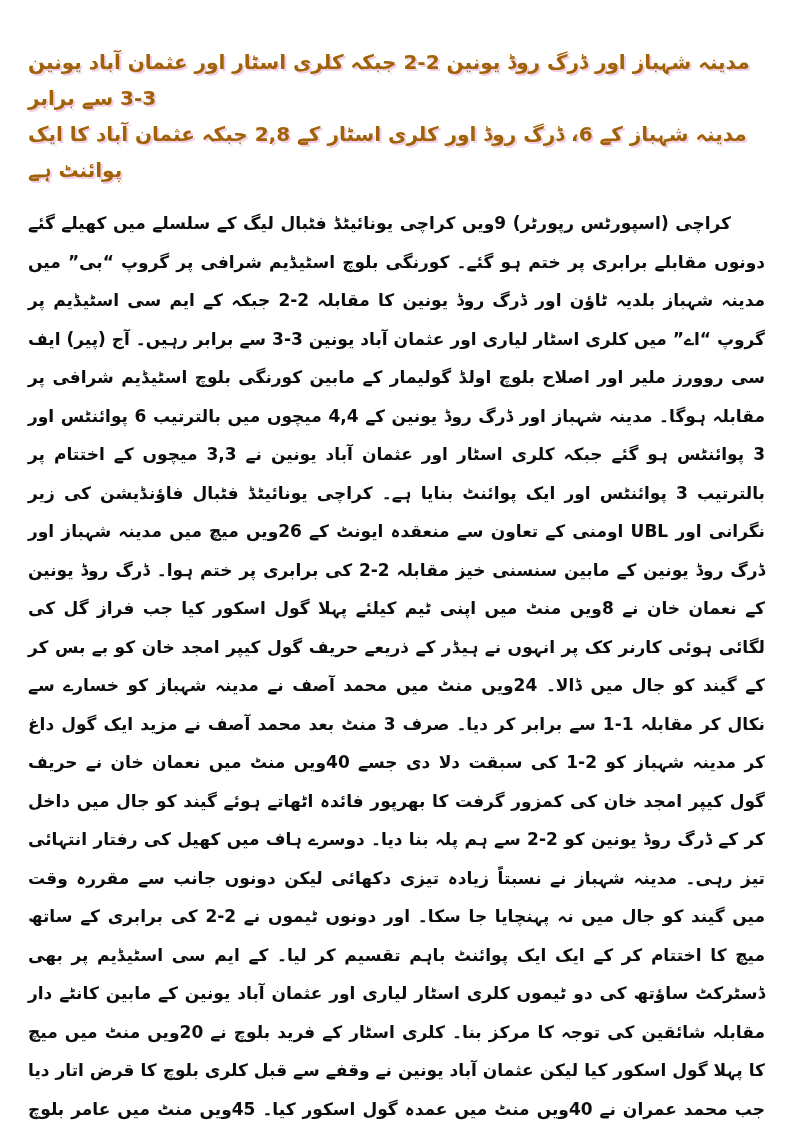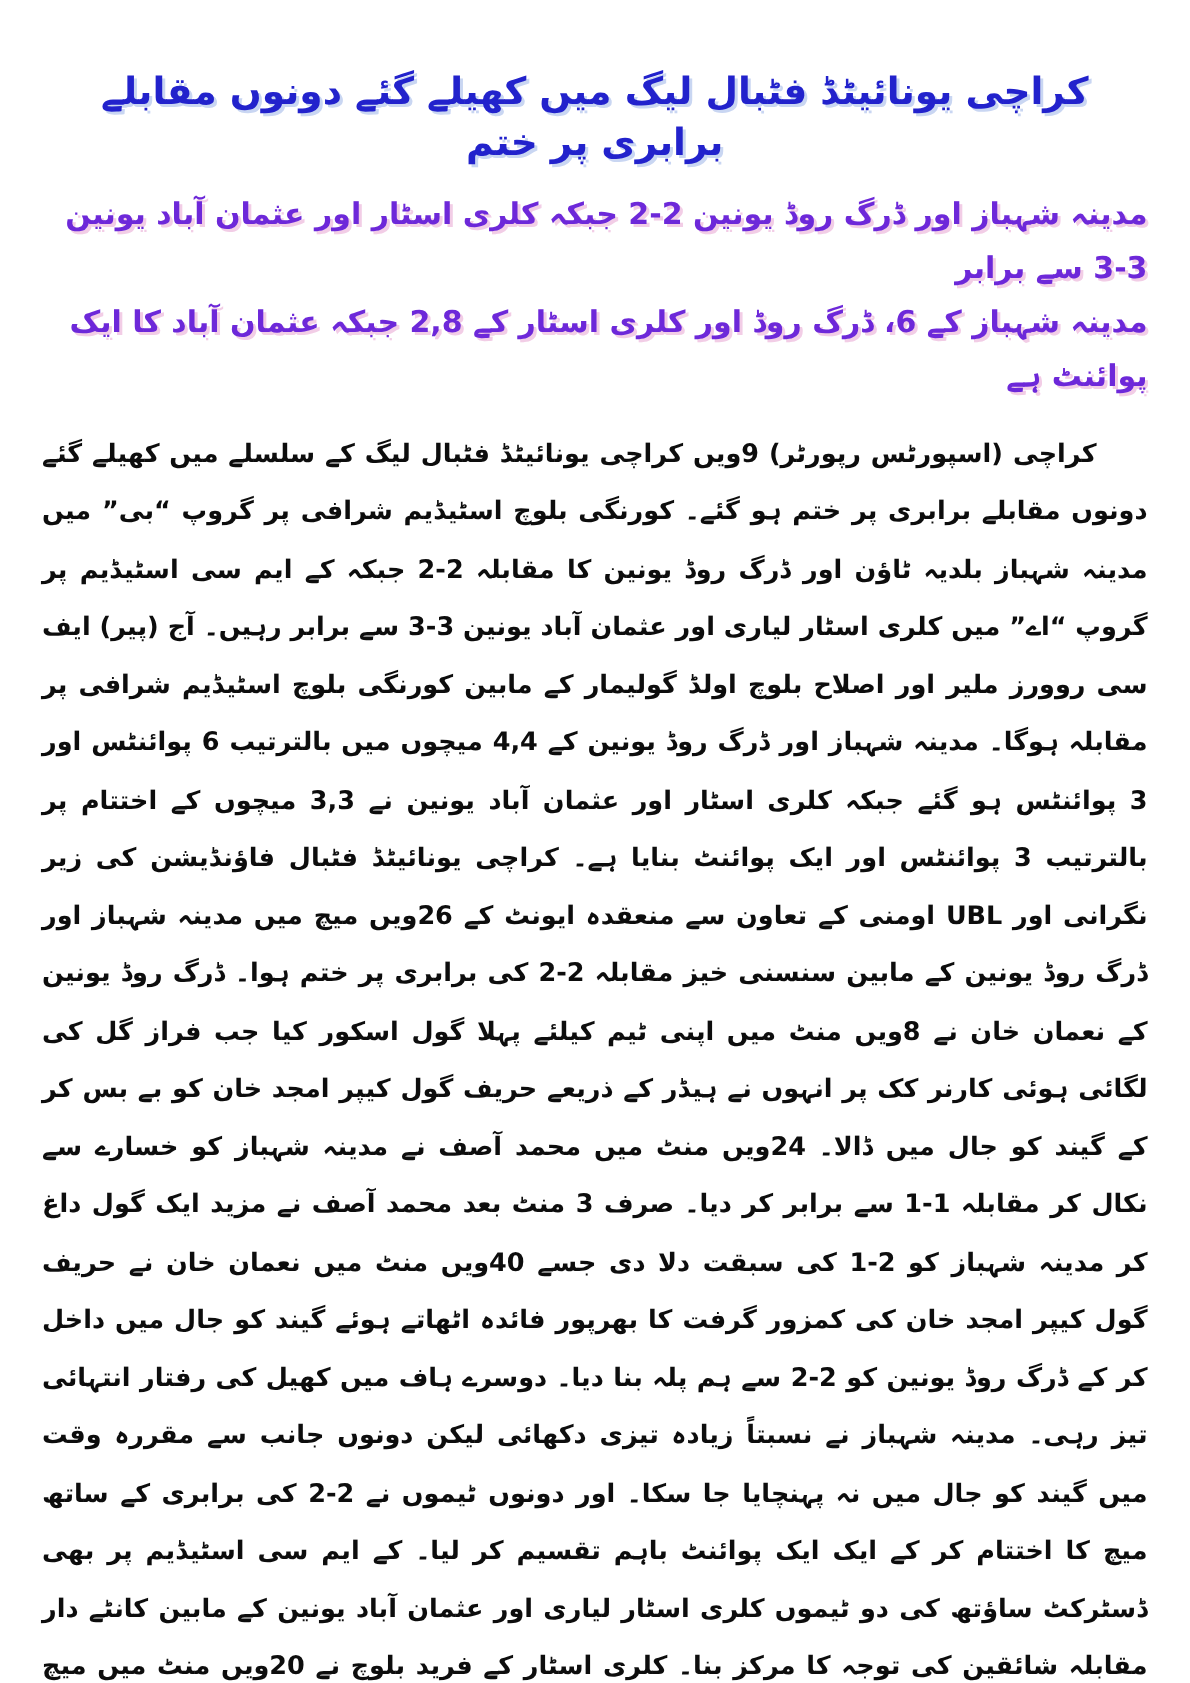"کراچی یونائیٹڈ فٹبال لیگ میں" h1.headline { html: <h1>کراچی یونائیٹڈ فٹبال لیگ میں کھیلے گئے دونوں مقابلے برابری پر ختم</h1> -> none }
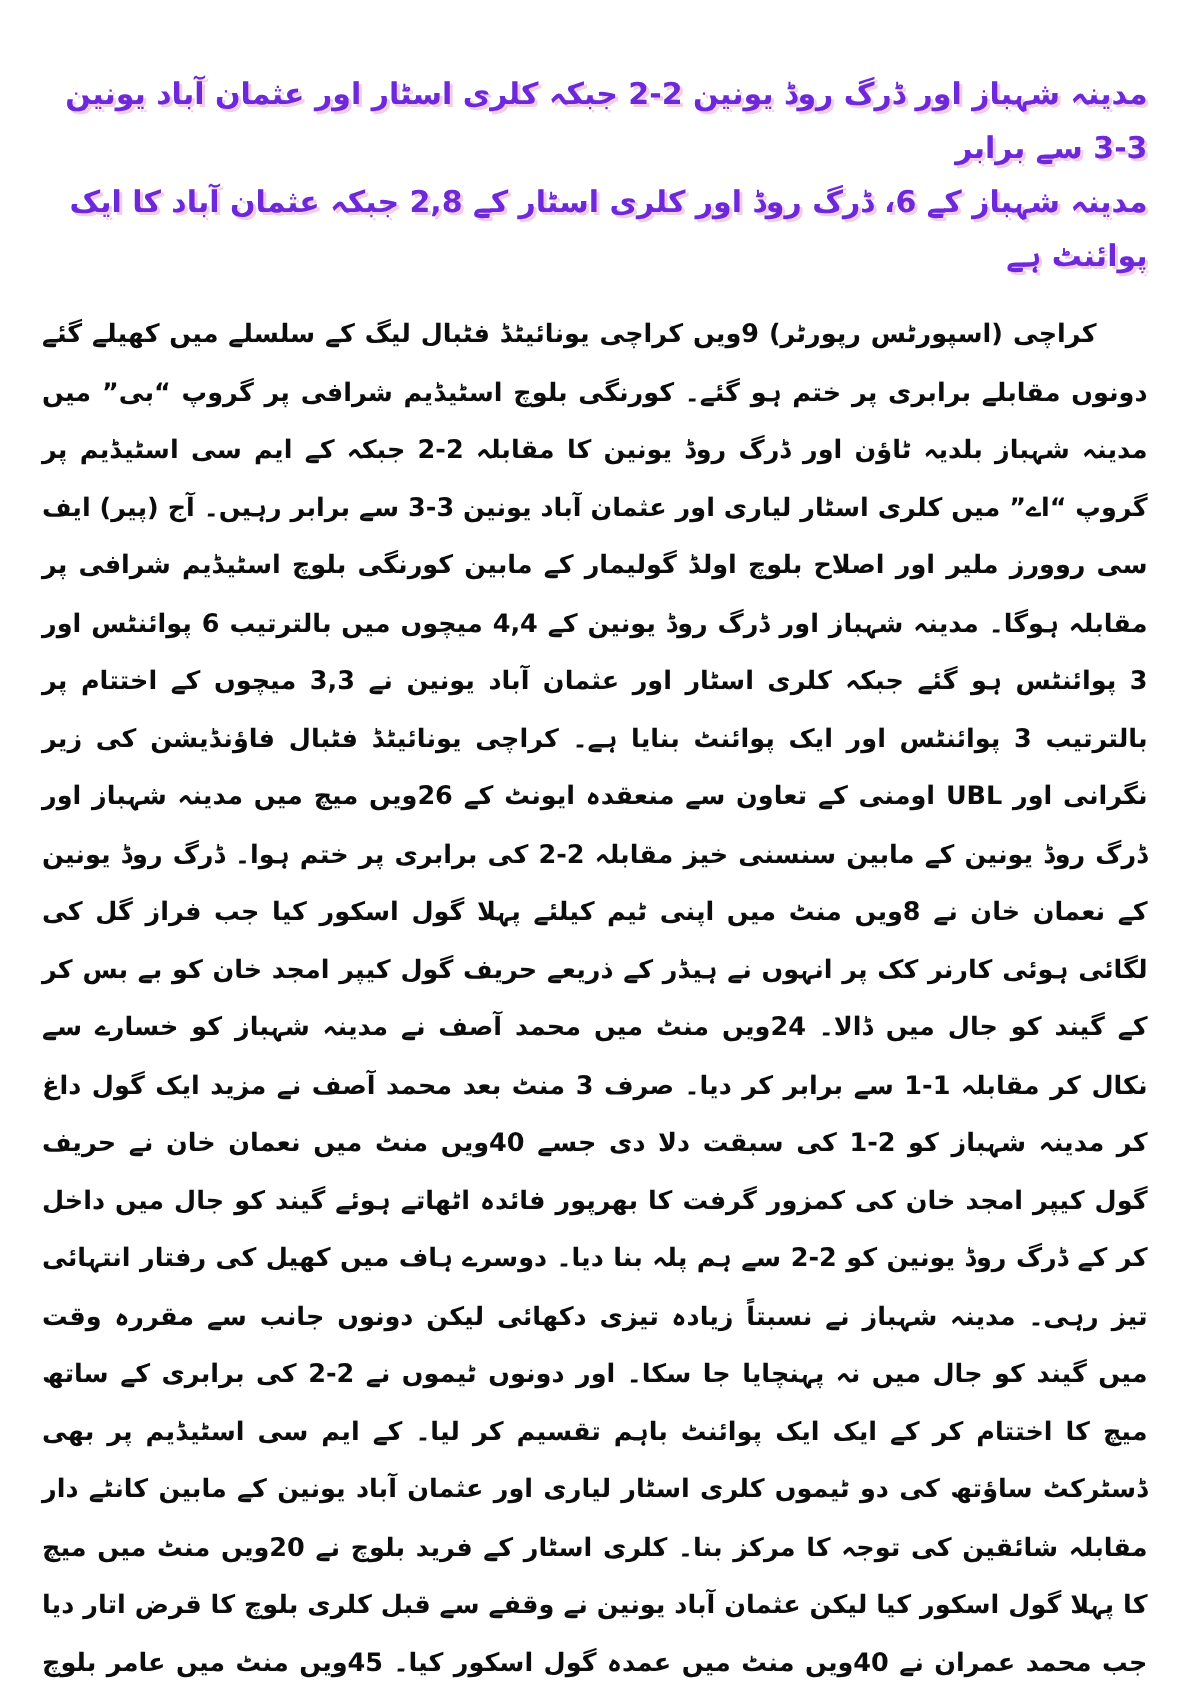"مدینہ شہباز اور ڈرگ روڈ" .subheadline { color: #6d28d9 -> #a16207; text-align: right -> left }
